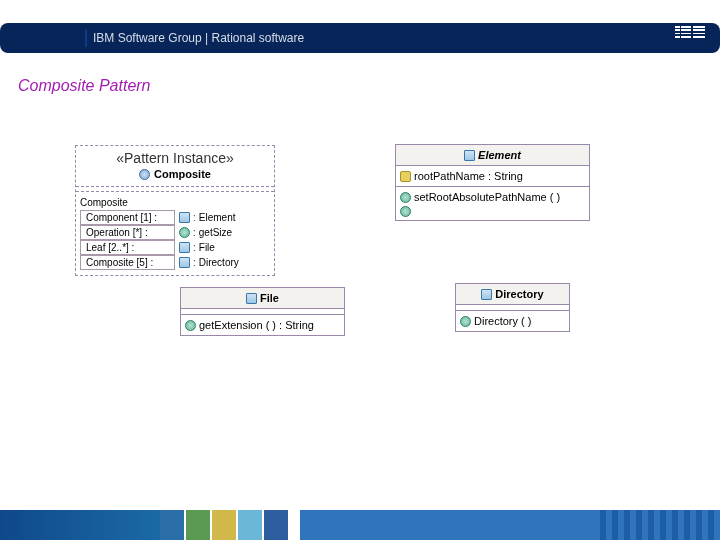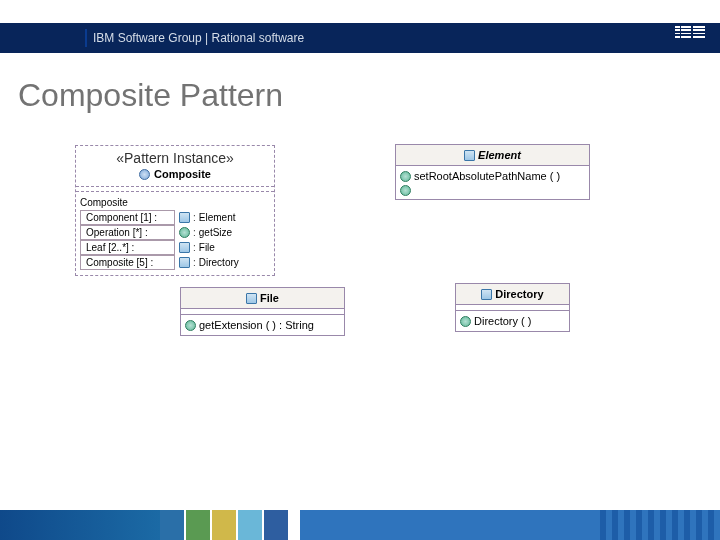"IBM Software Group | Rational" .topbar { border-radius: none -> 8px }
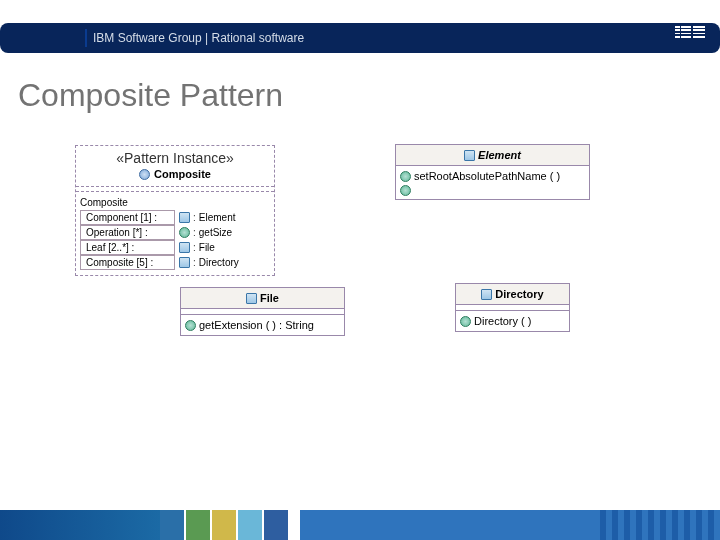"Composite Pattern" .slide-title { color: #737373 -> #a21caf; font-size: 32px -> 16px; font-style: none -> italic }
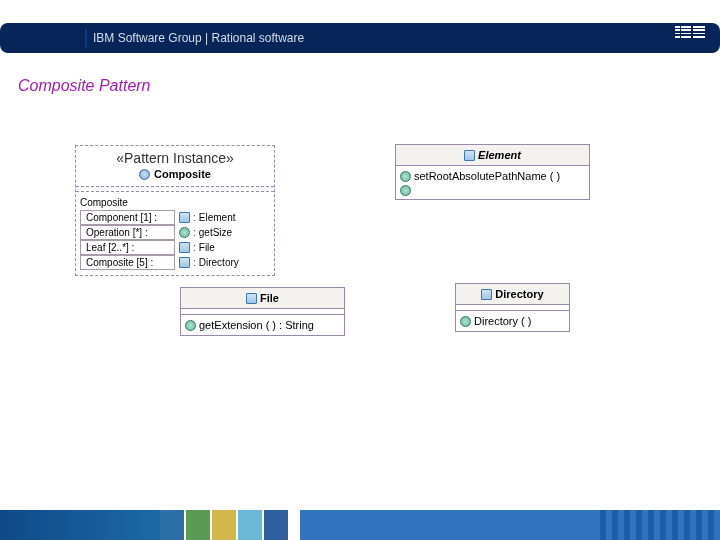"rootPathName : String" div.sec { html: none -> <div> <div> <span></span> <span>rootPathName : String</span> </div> </div> }
